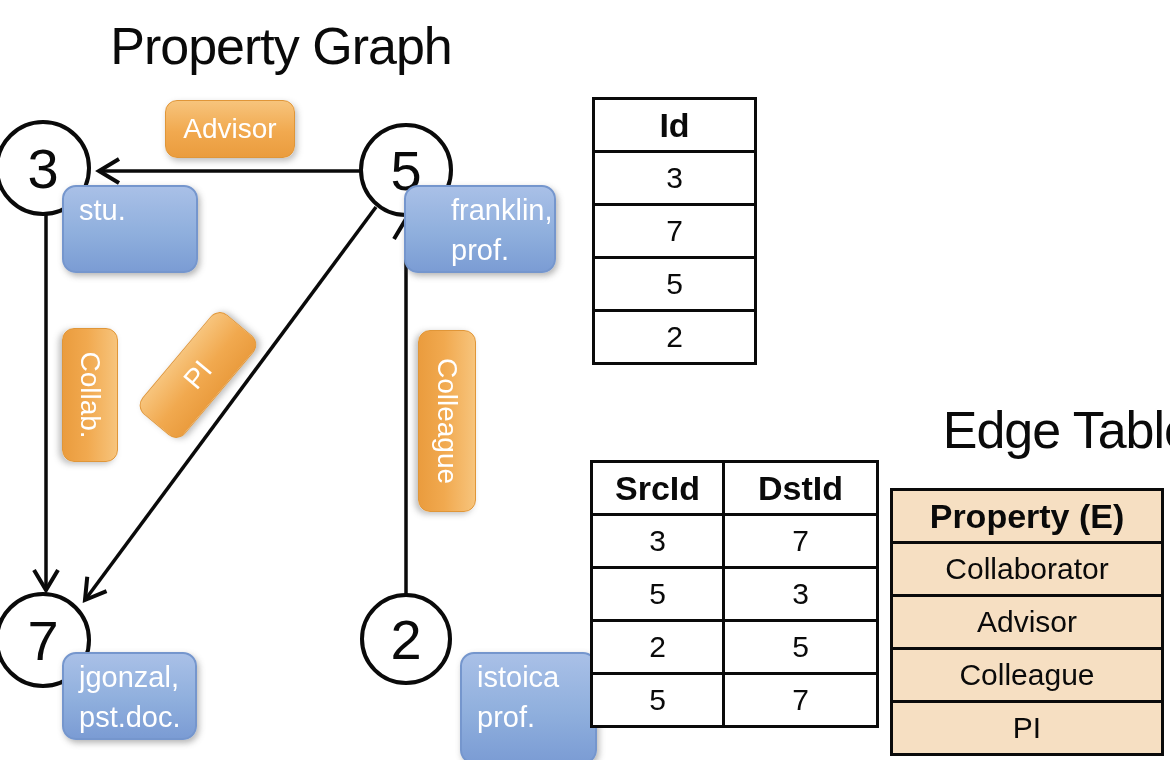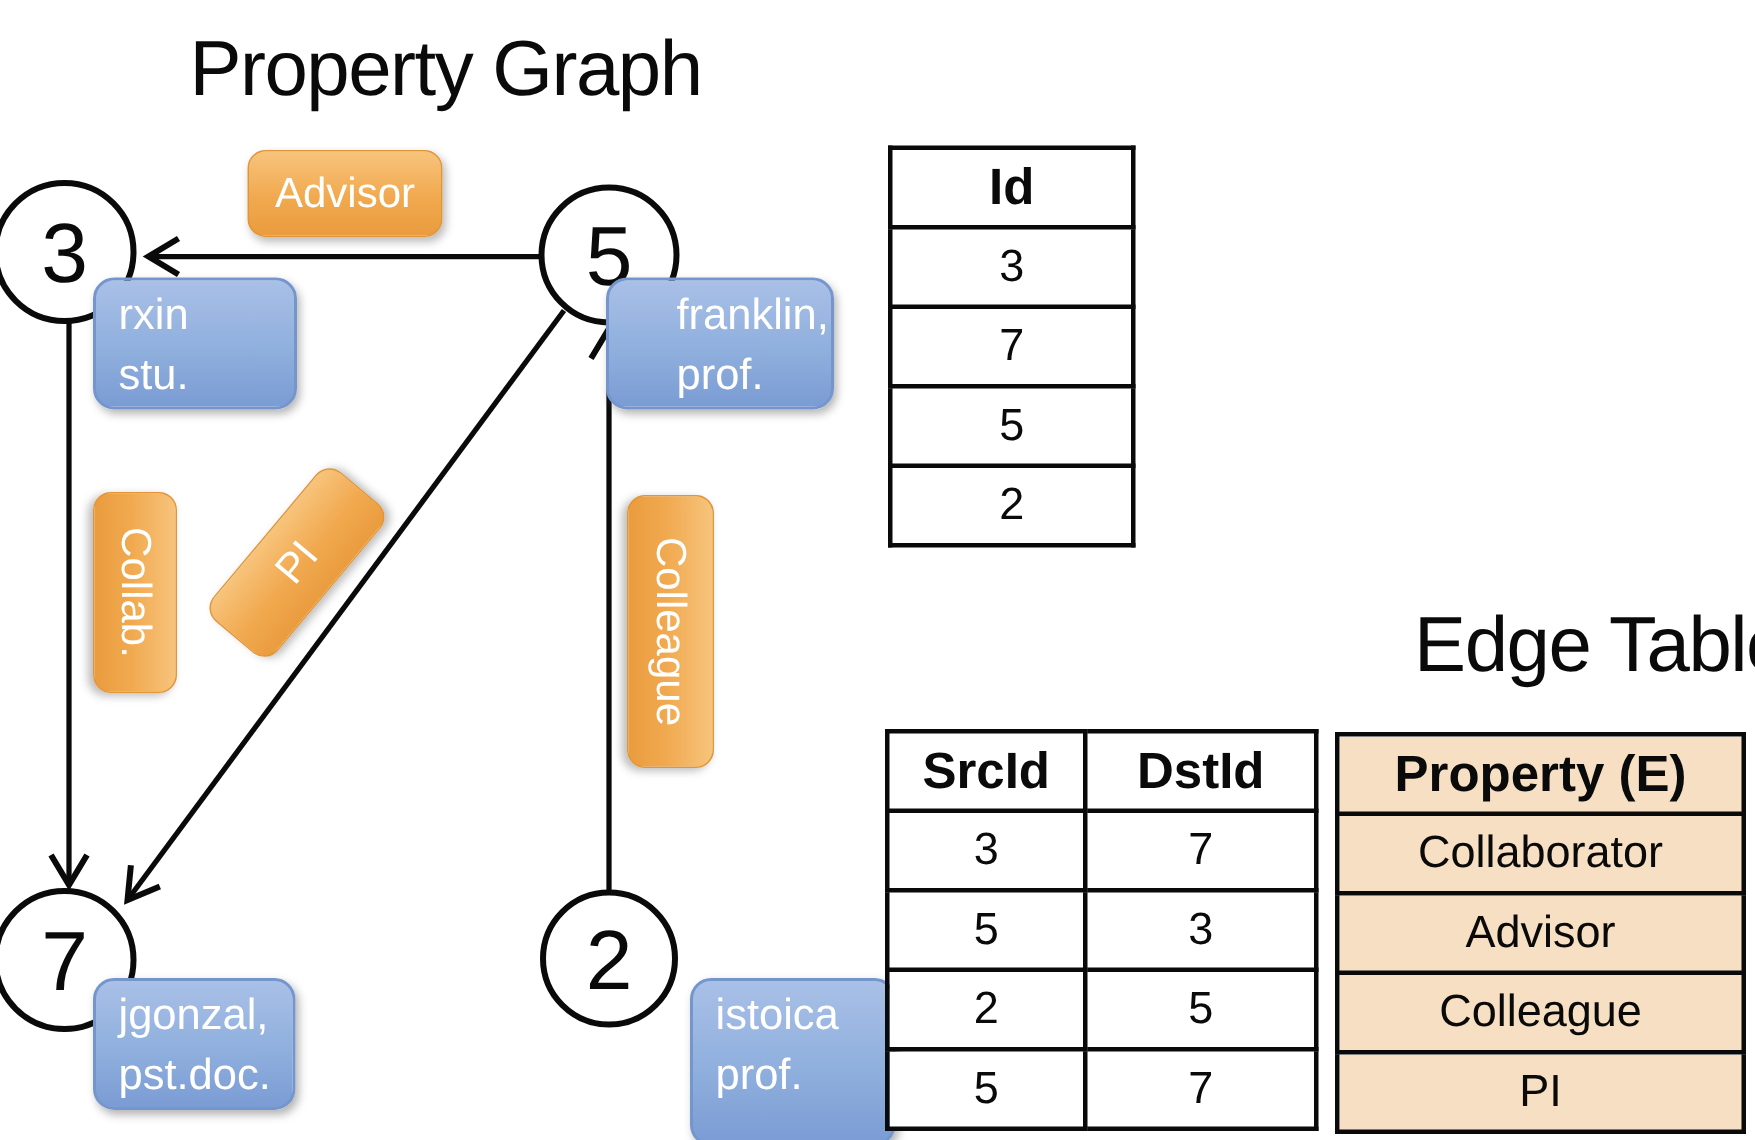"Property Graph" div.title { left: 16px -> 0 }
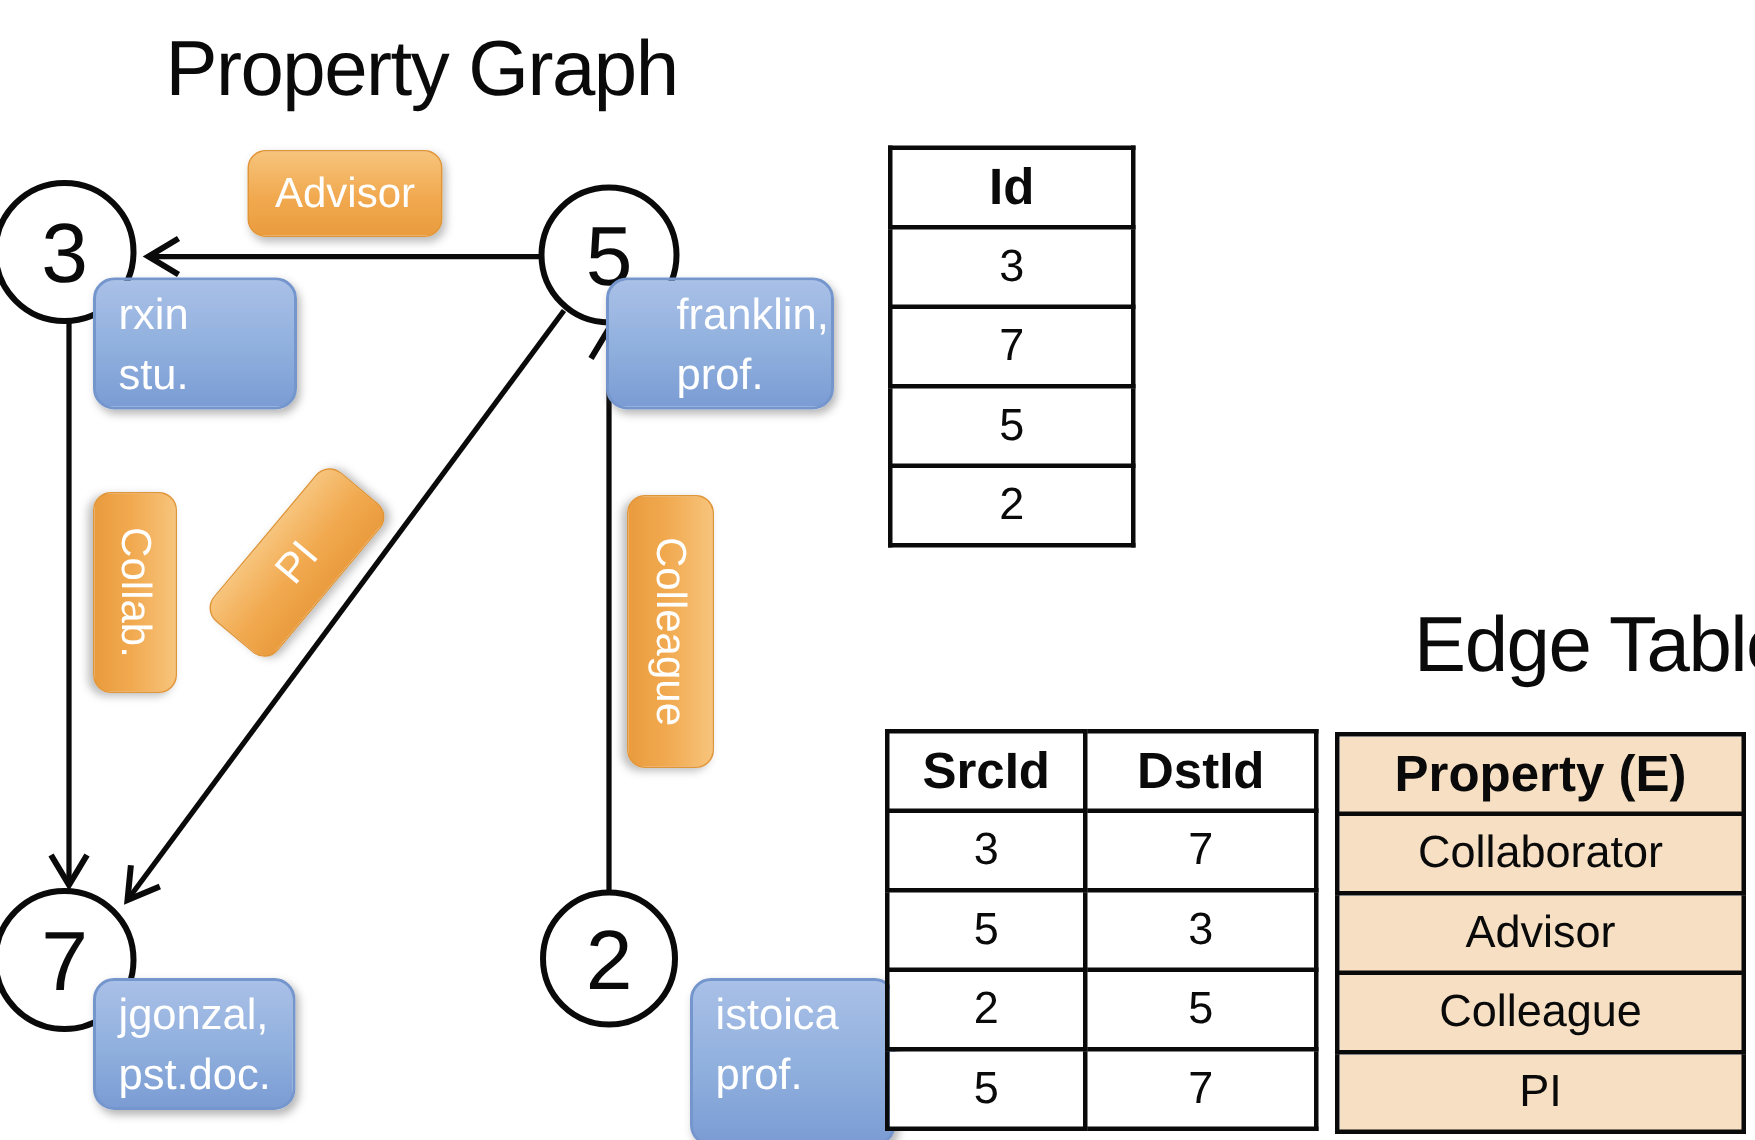"rxin" span { html: <span>rxin</span> -> none }
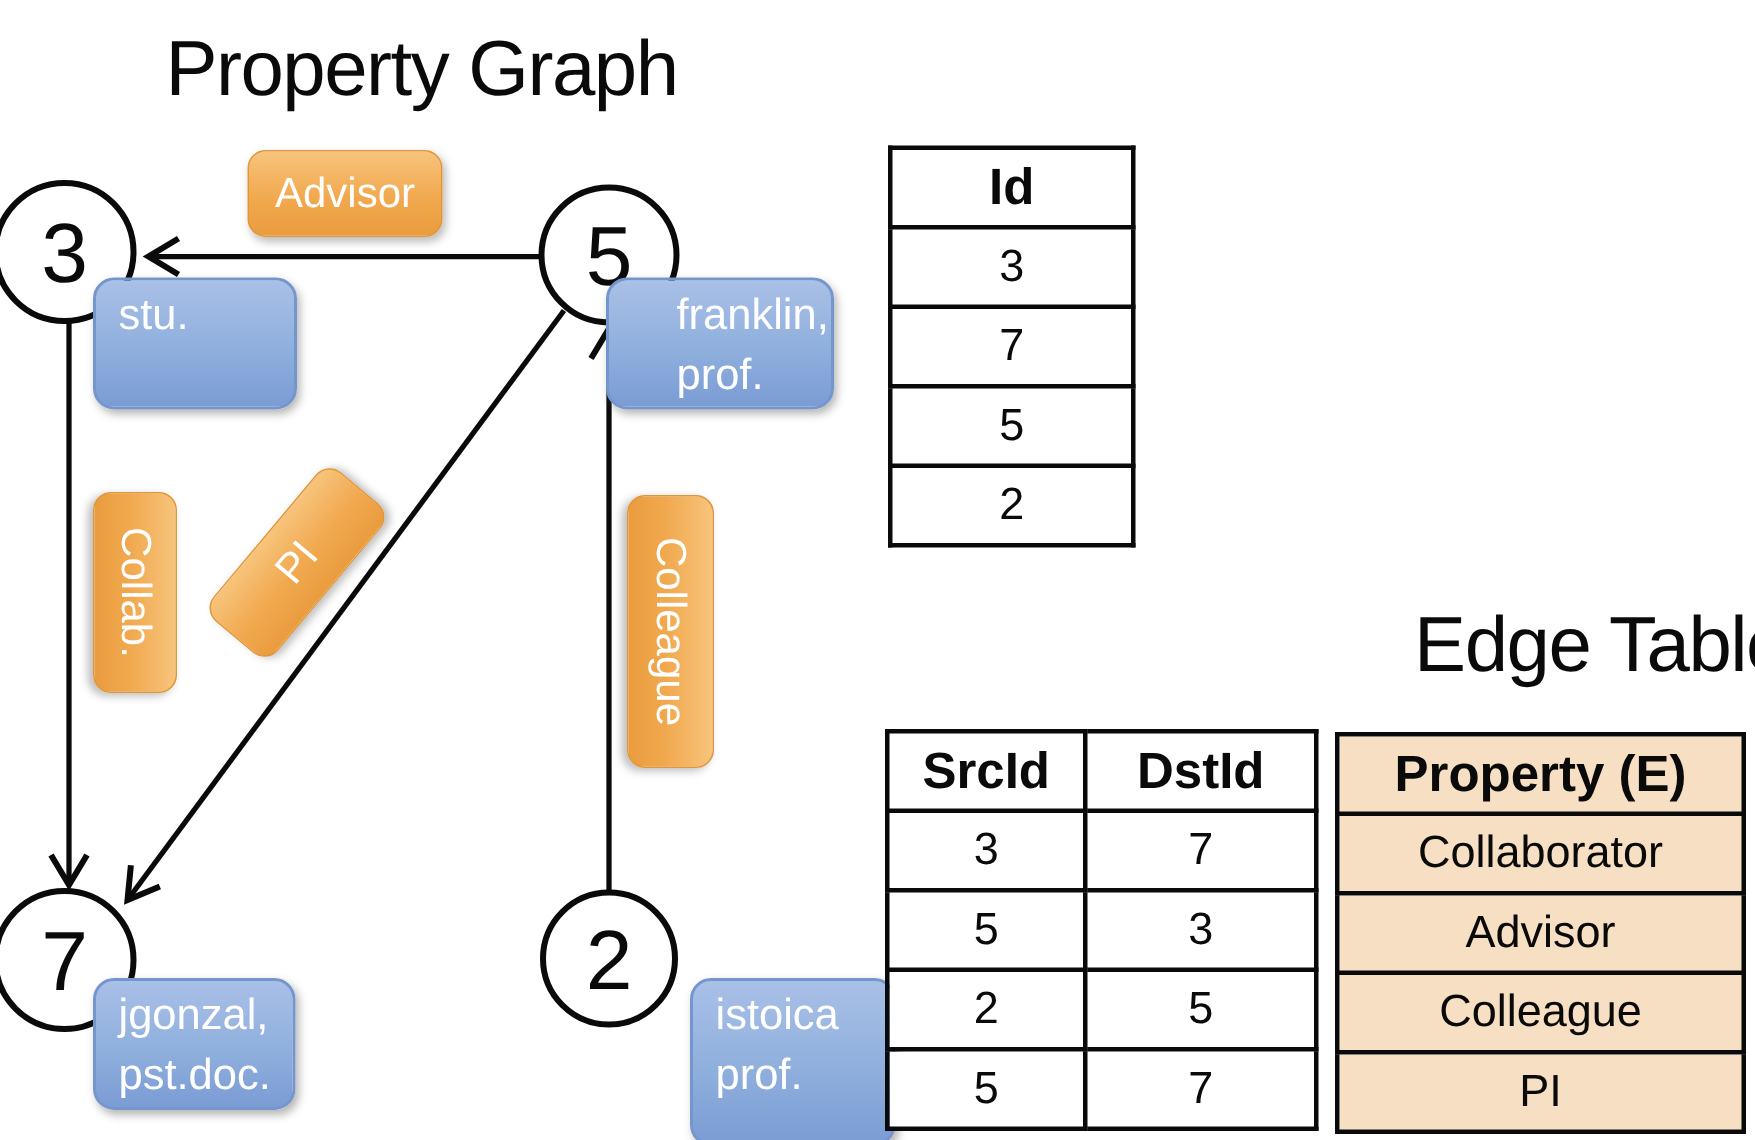"SrcId" table.tbl { top: 486px -> 460px }
